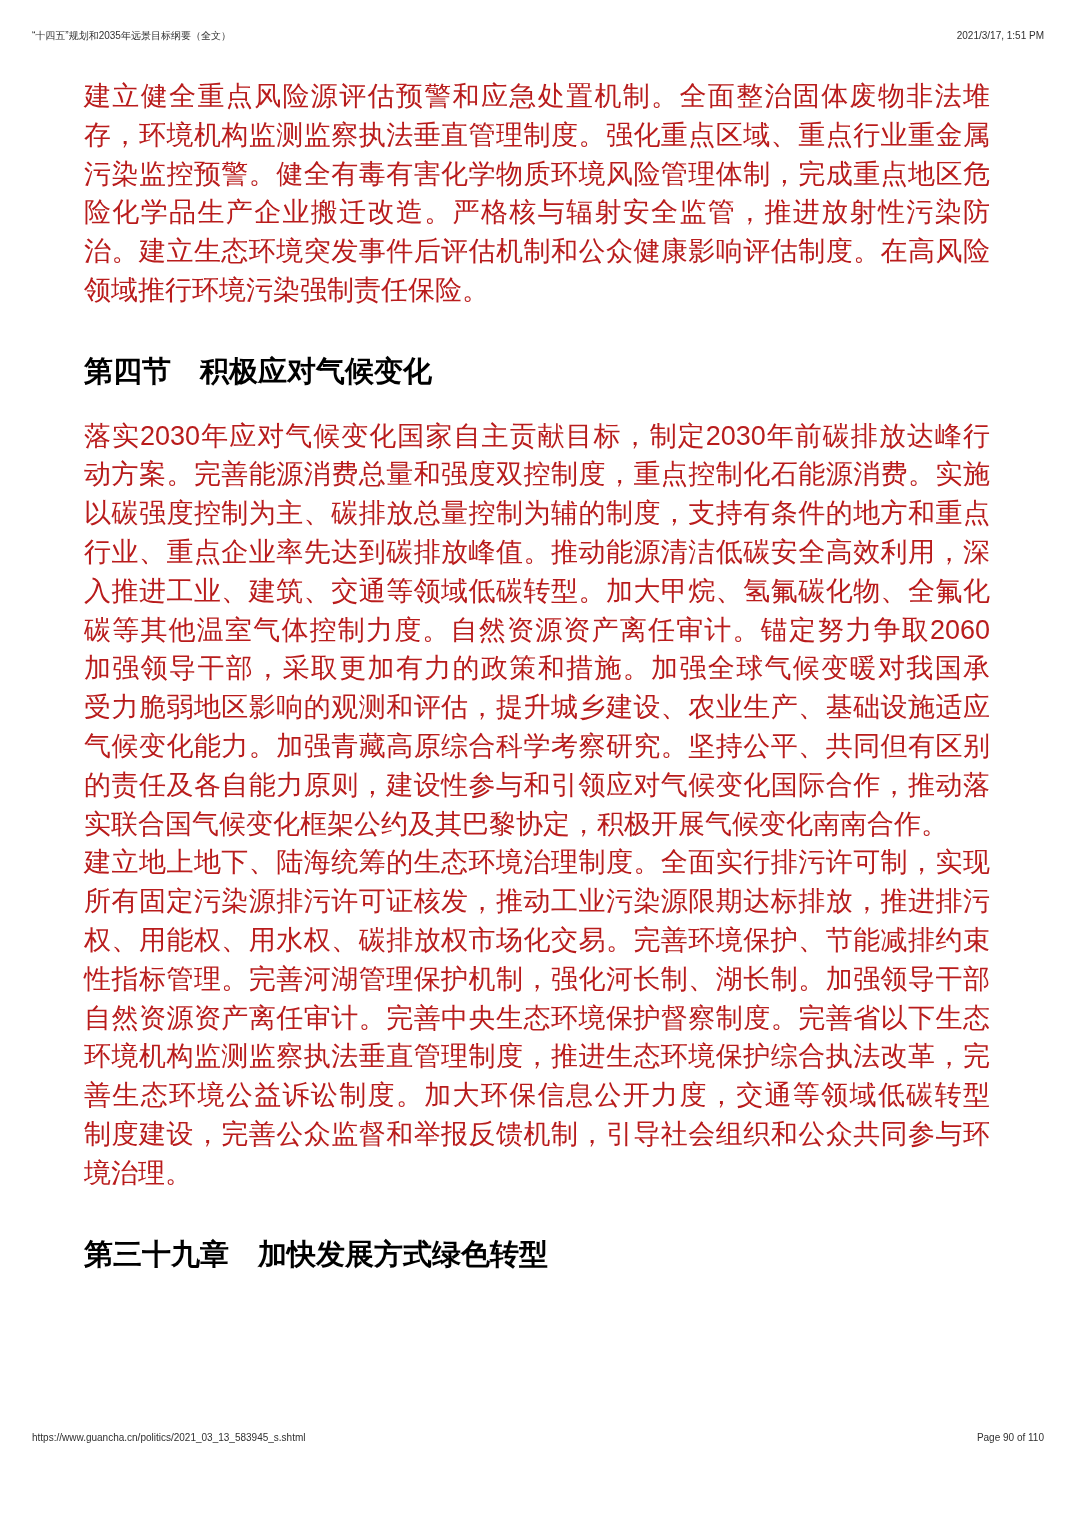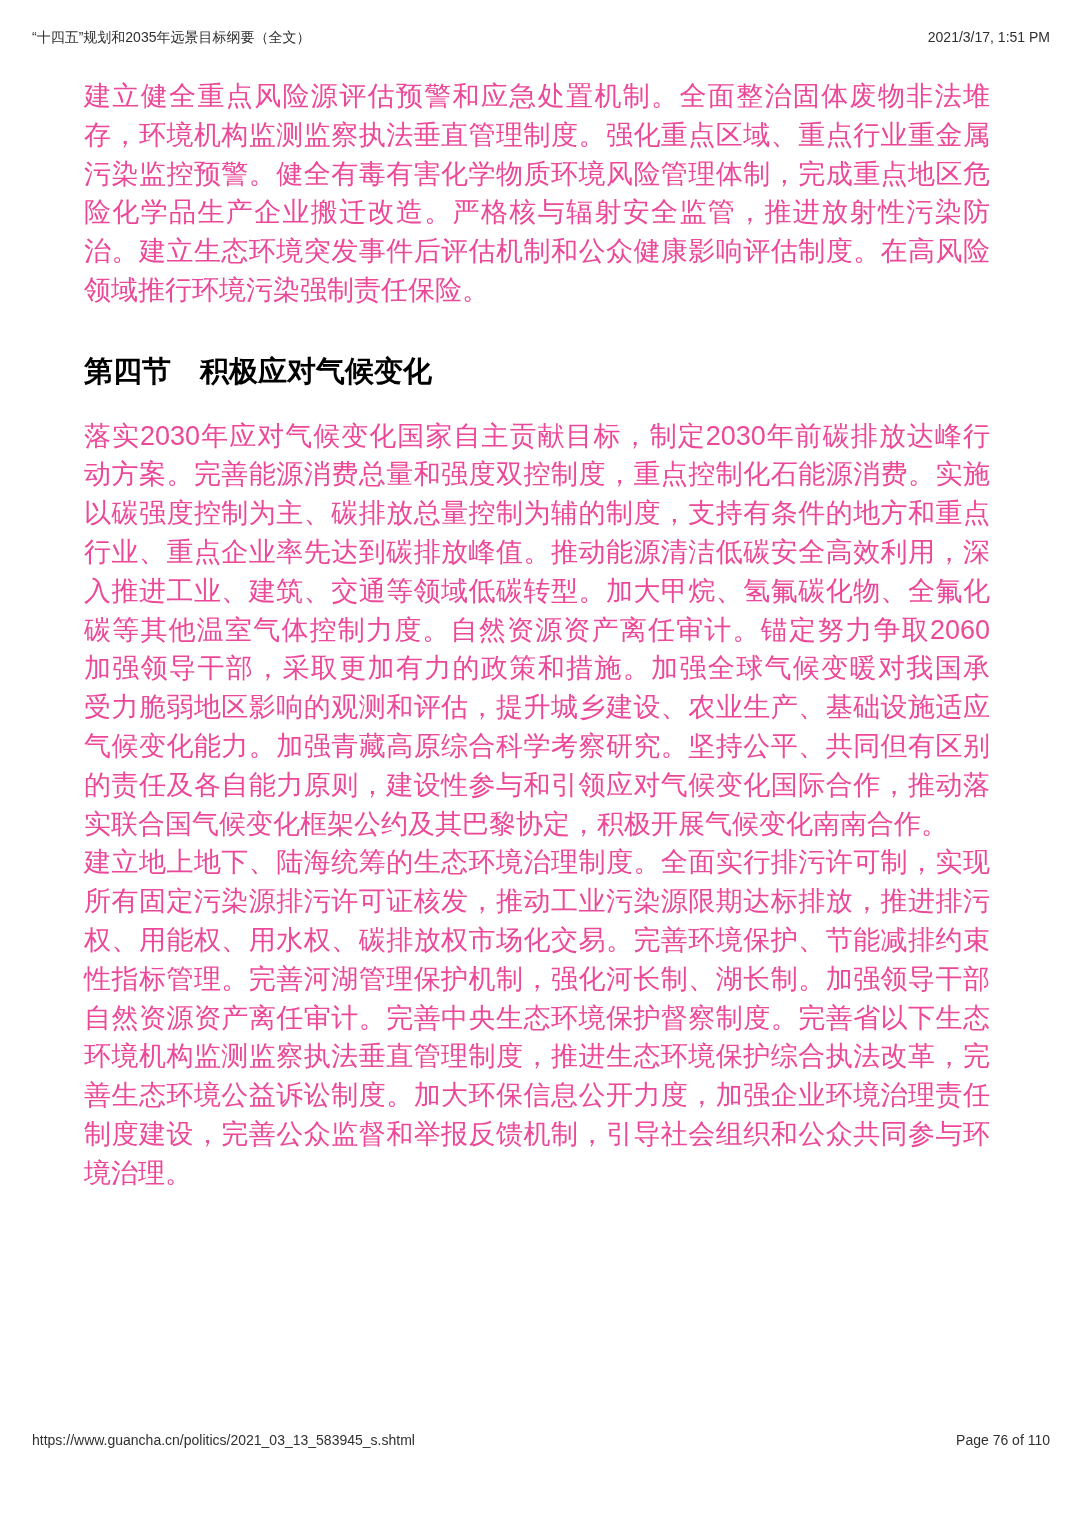"“十四五”规划和2035年远景目标纲要（全文）" .print-header, .print-footer { font-size: 14px -> 10px; right: 24px -> 30px }
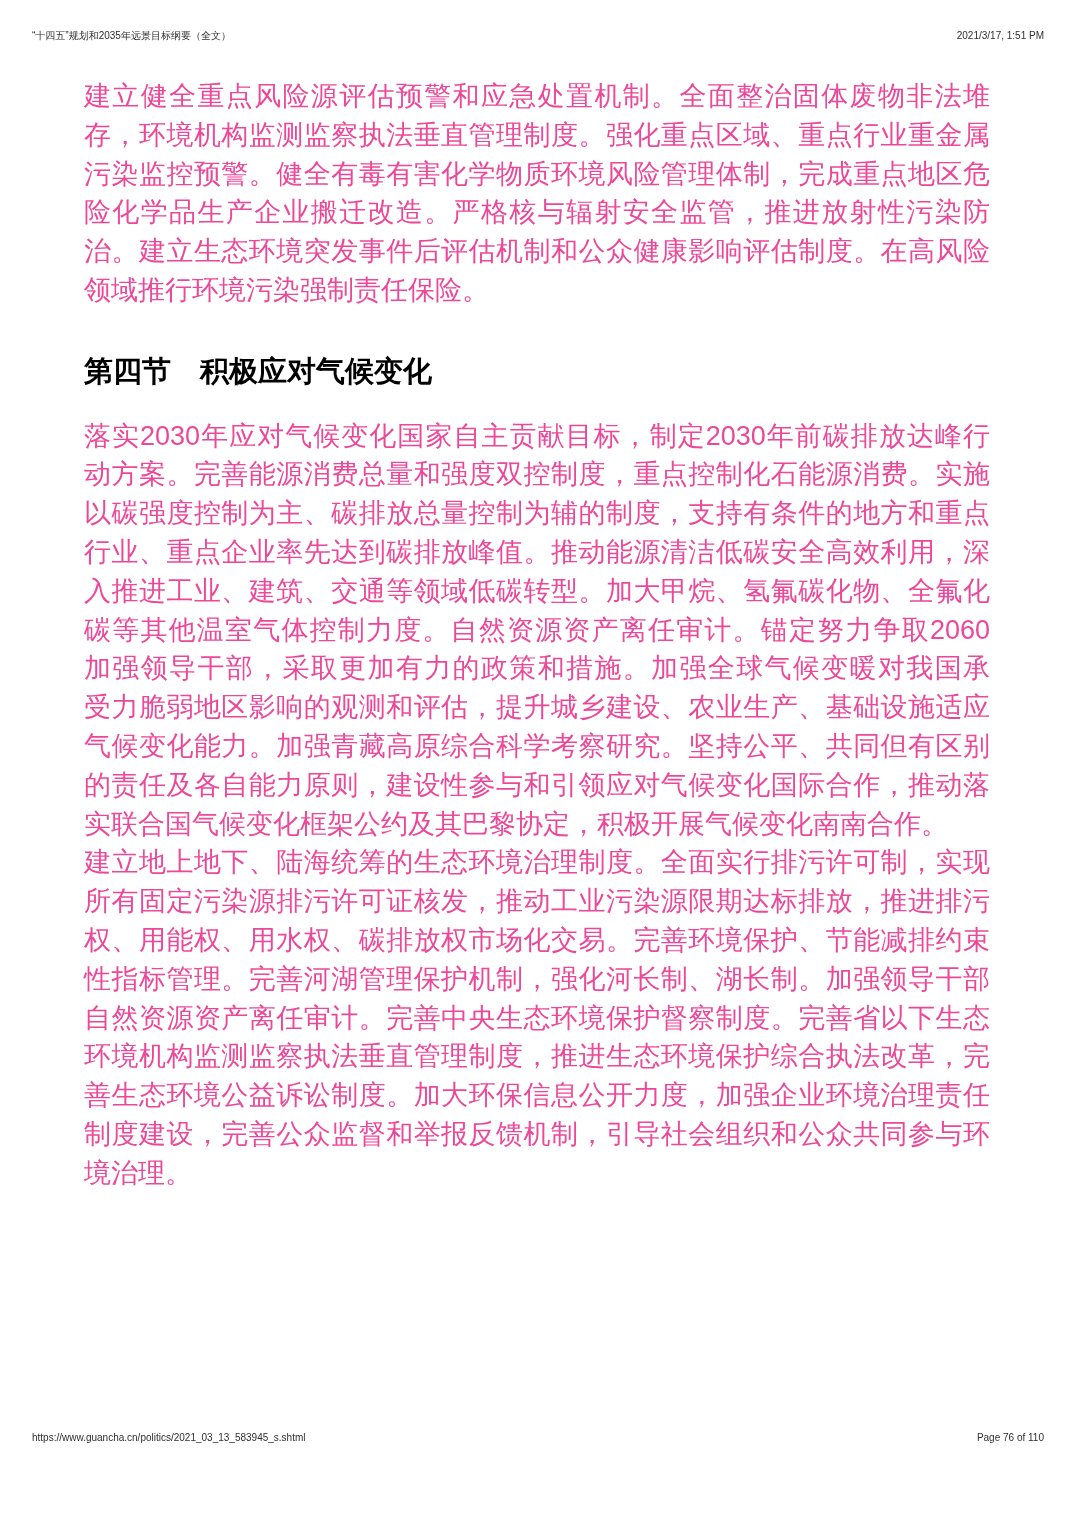"建立健全重点风险源评估预警和应急处置机制。全面整治固体废物非法堆" .line { color: #ec4899 -> #b91c1c }
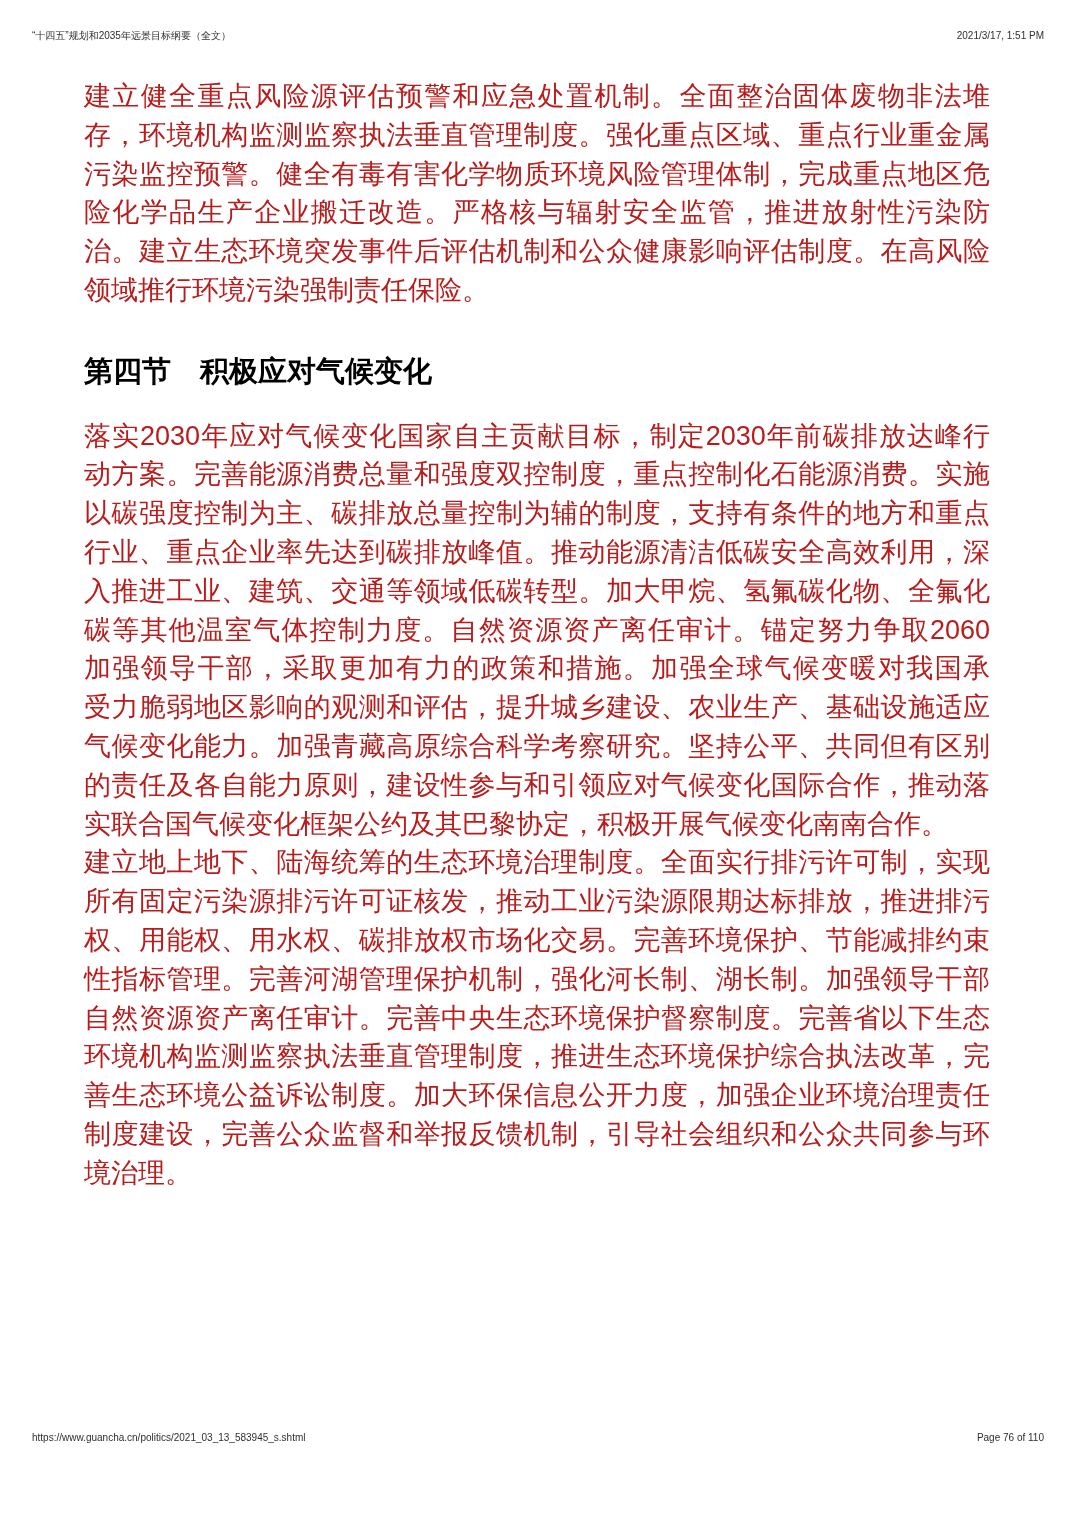"善生态环境公益诉讼制度。加大环保信息公开力度，加强企业环境治理责任" div.line { text: 加强企业环境治理责任 -> 交通等领域低碳转型 }
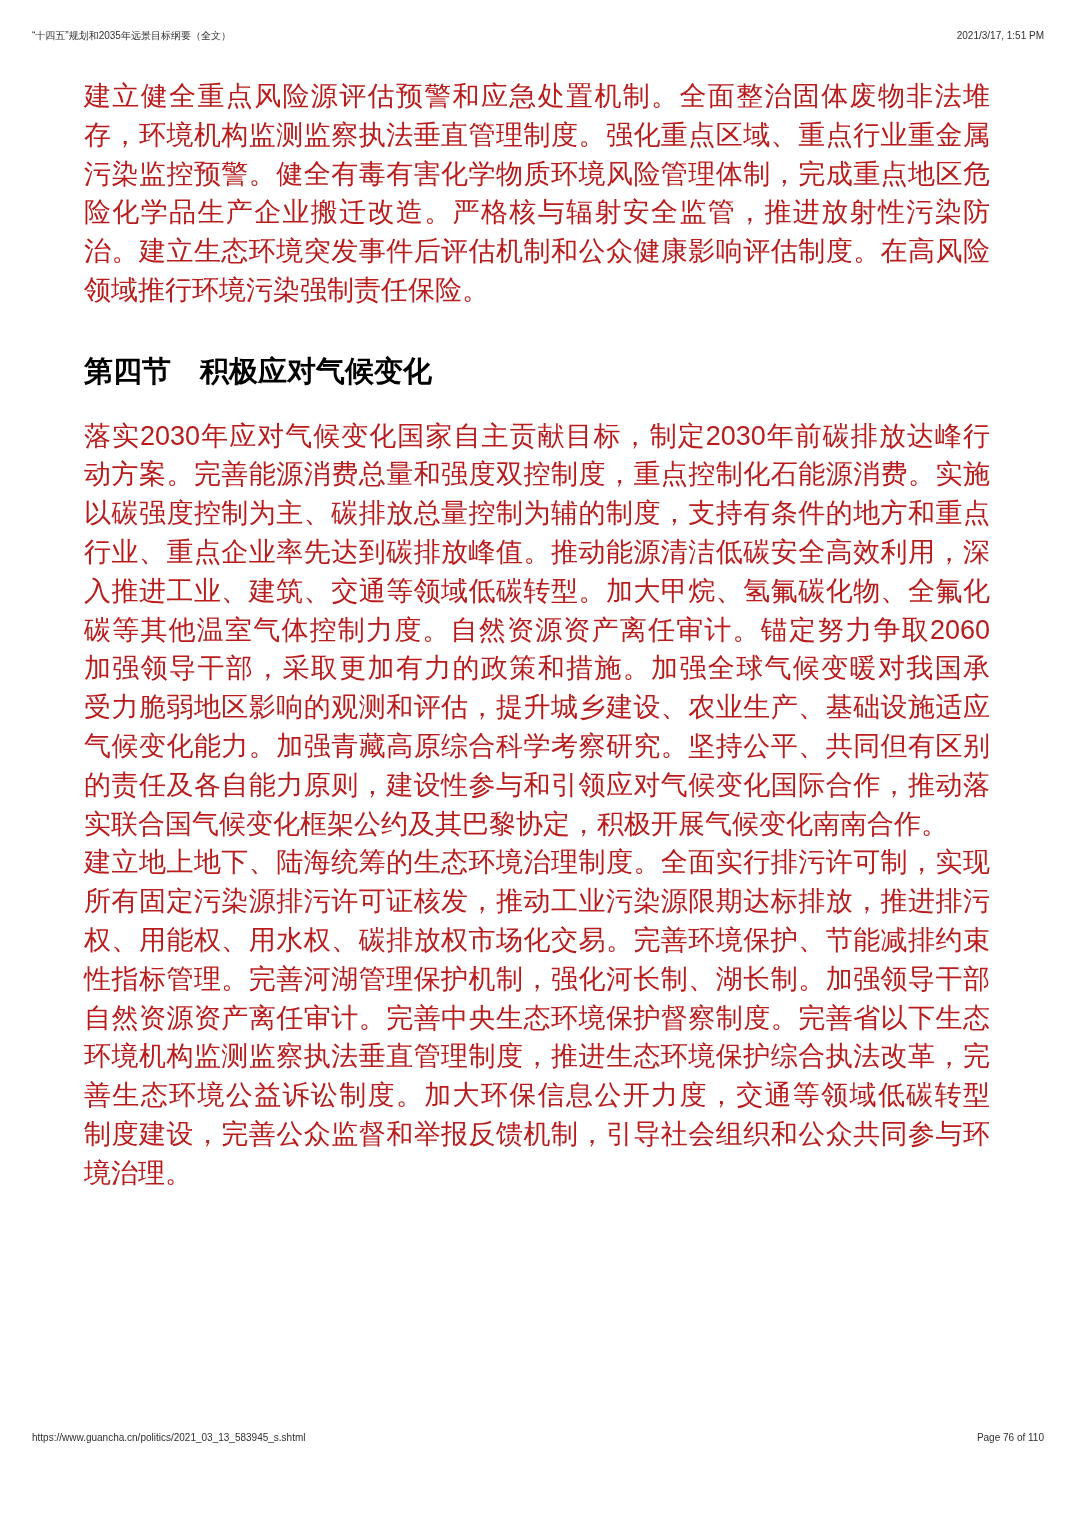"第三十九章 加快发展方式绿色转型" h2.heading { html: none -> <h2>第三十九章 加快发展方式绿色转型</h2> }
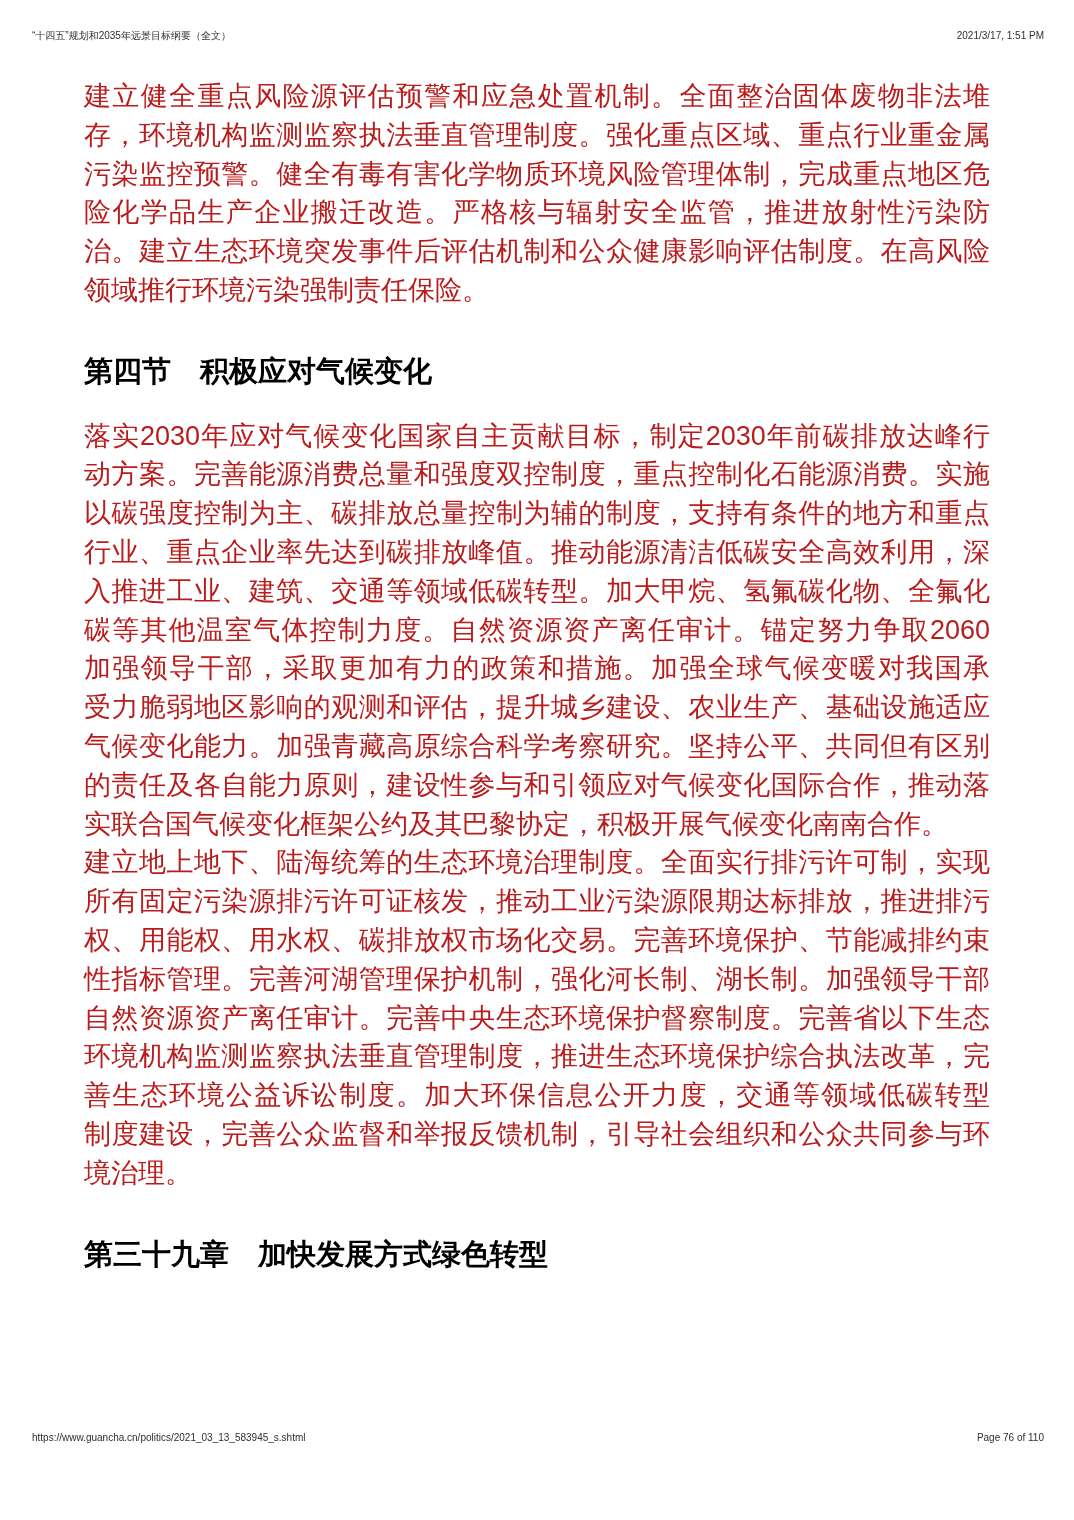"Page 76 of 110" span { text: 76 -> 90 }
